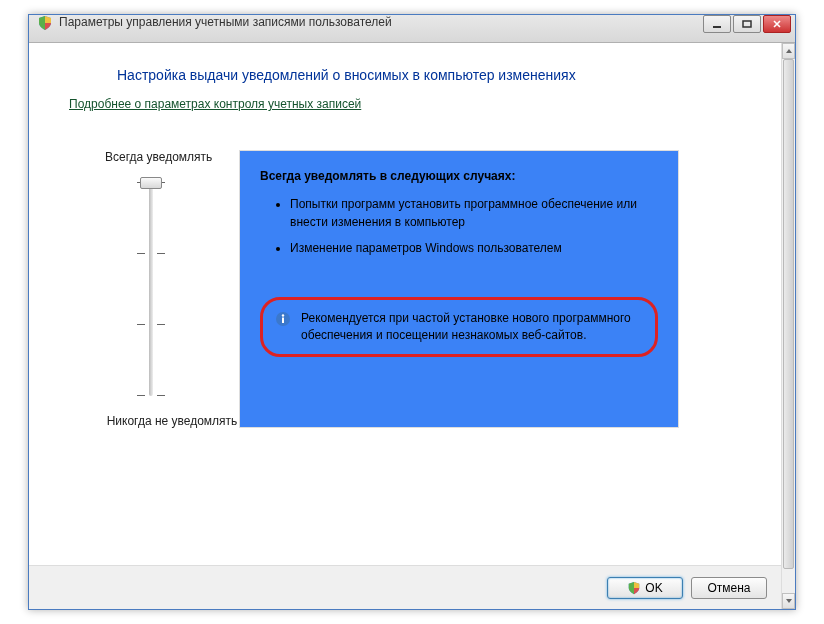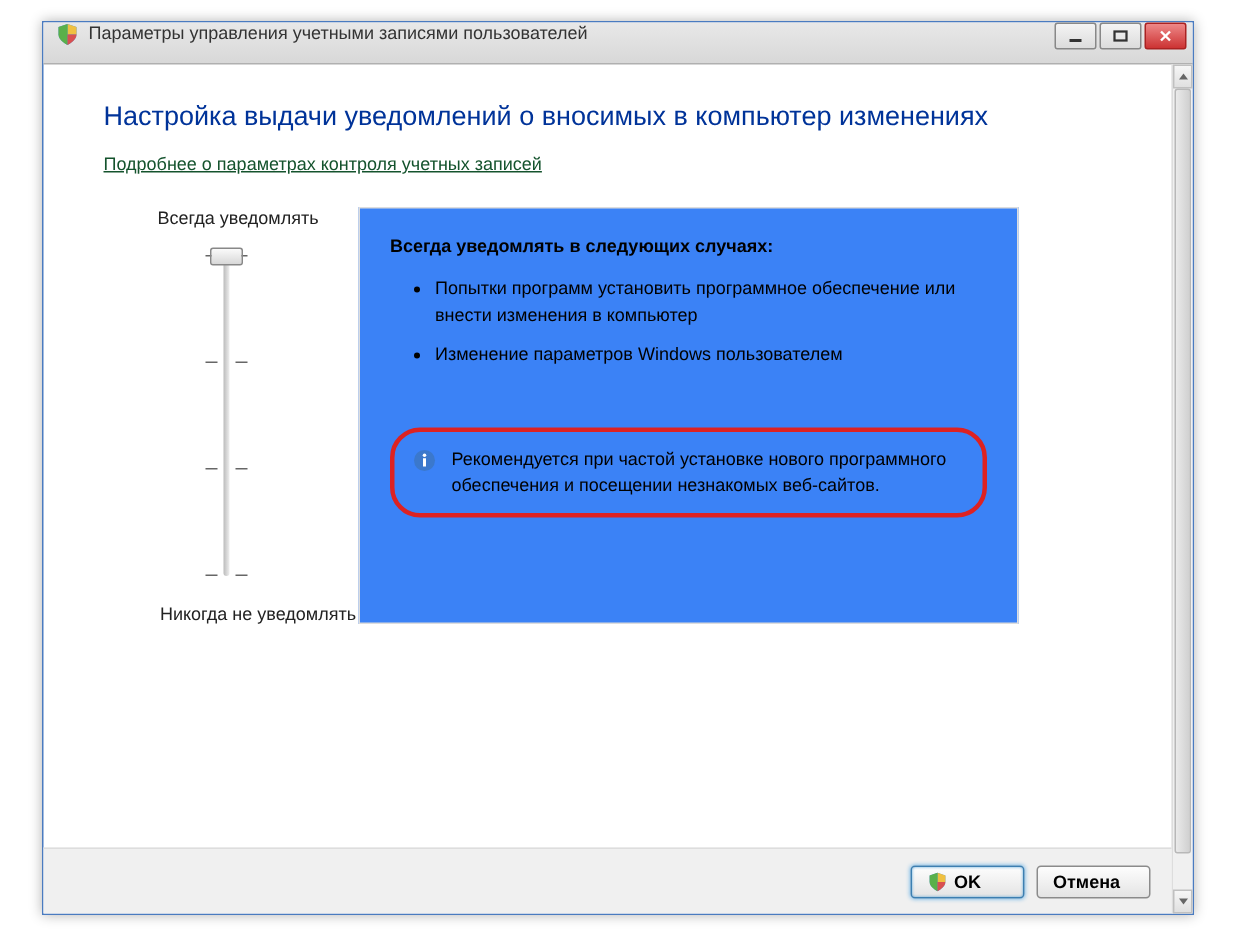"Настройка выдачи уведомлений о вносимых" .heading { font-size: 18px -> 14px; margin-left: none -> 48px }
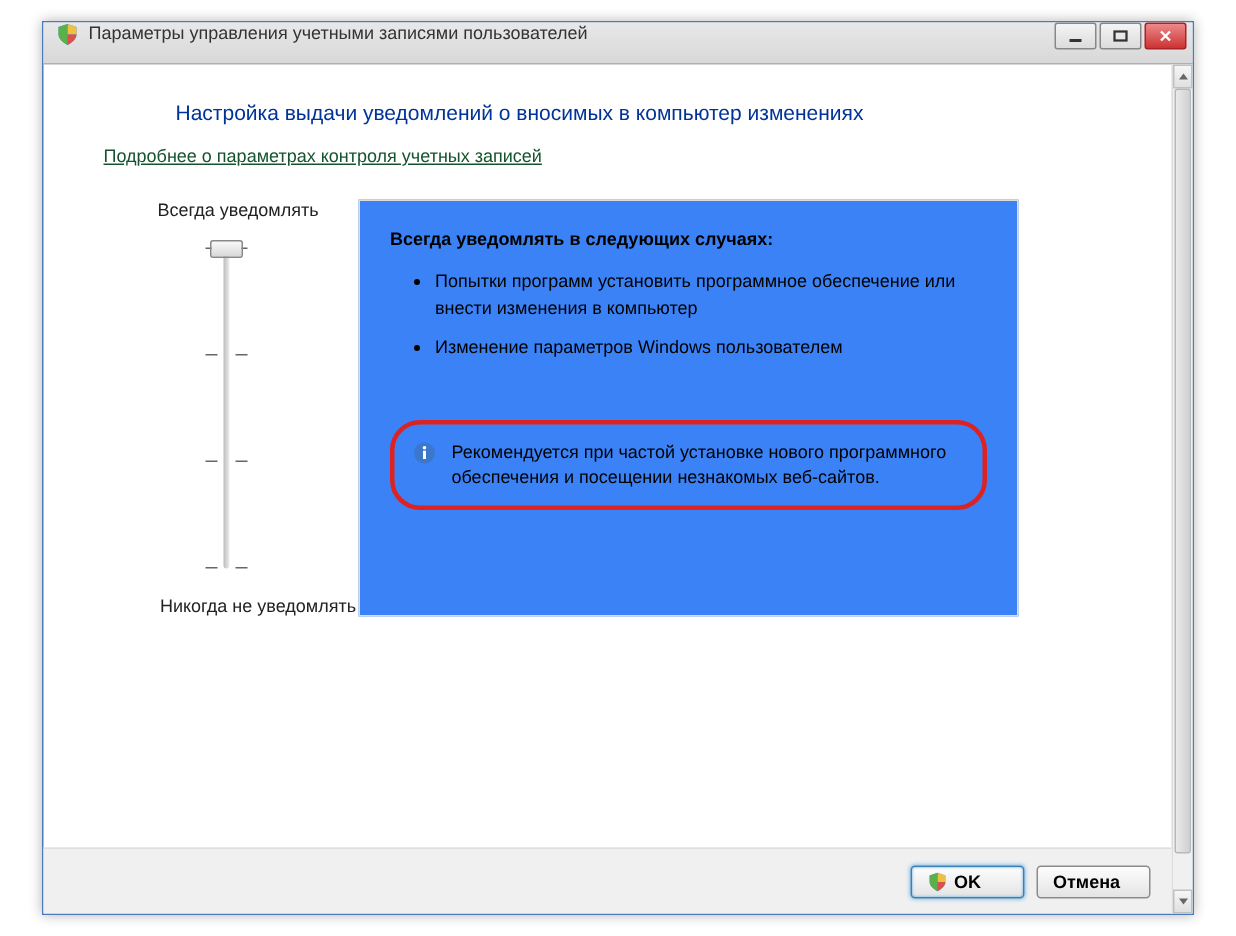"Всегда уведомлять" .slider-area { margin-top: 22px -> 39px }
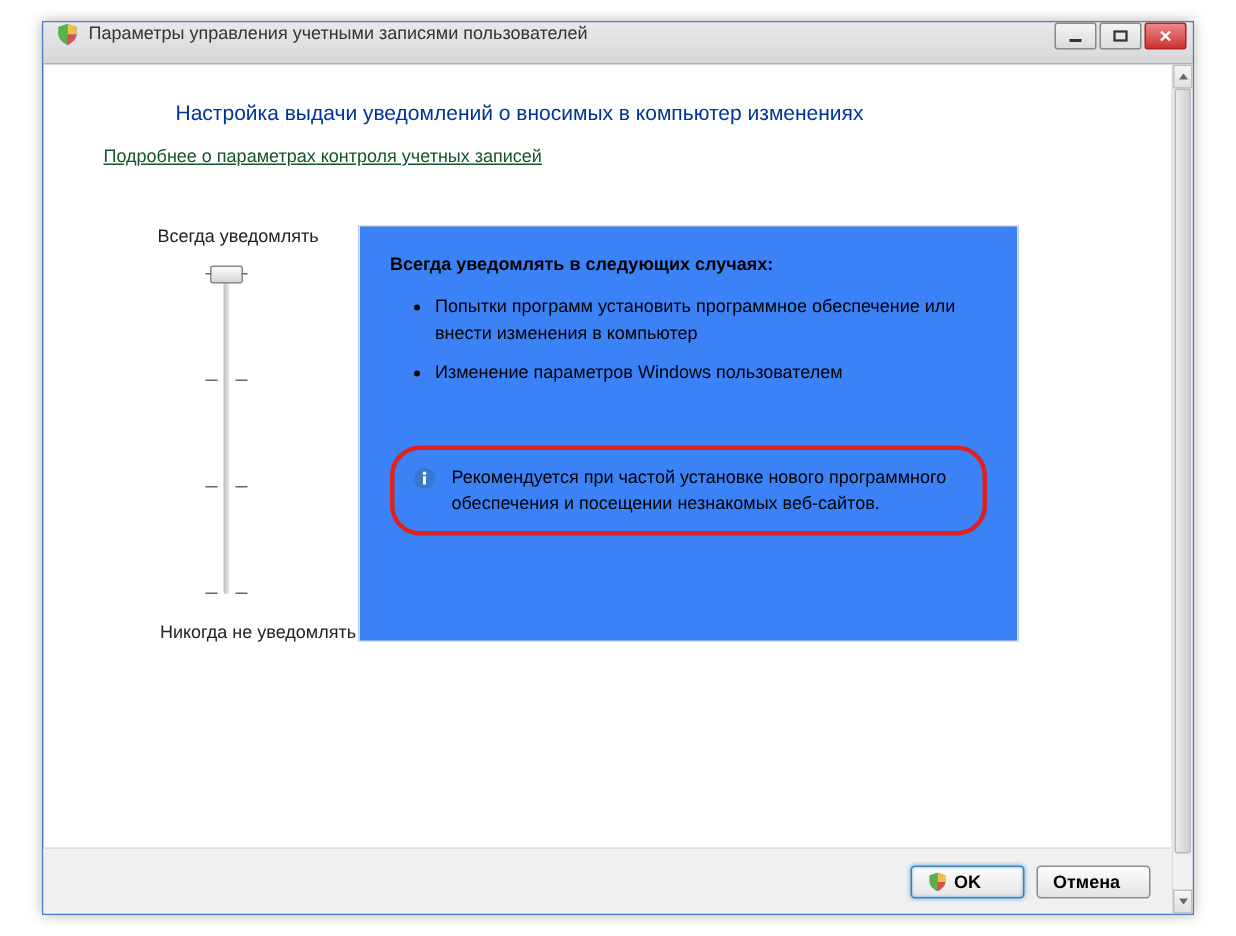"OK" .btn { font-weight: bold -> none; justify-content: none -> center }
